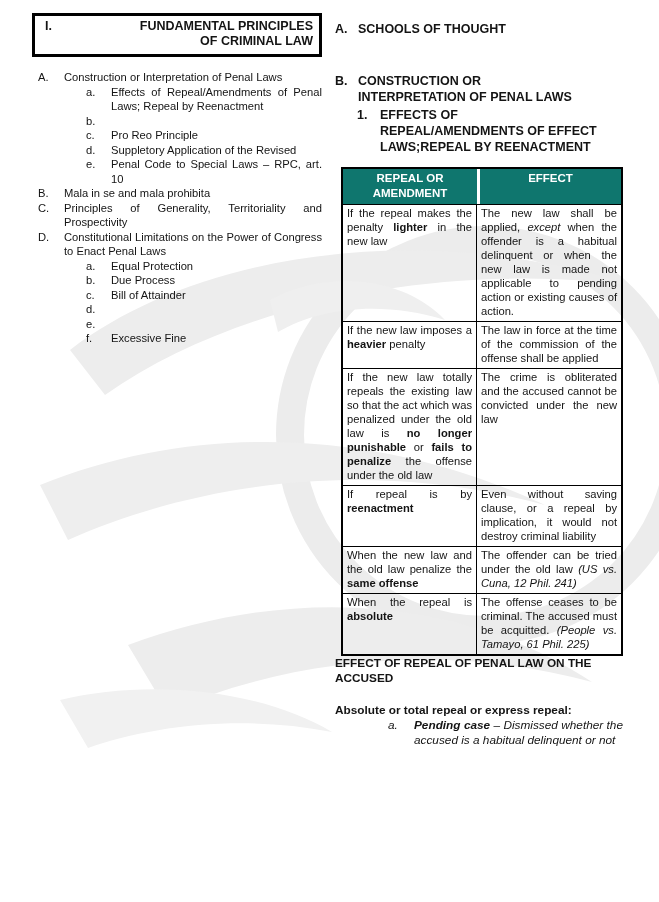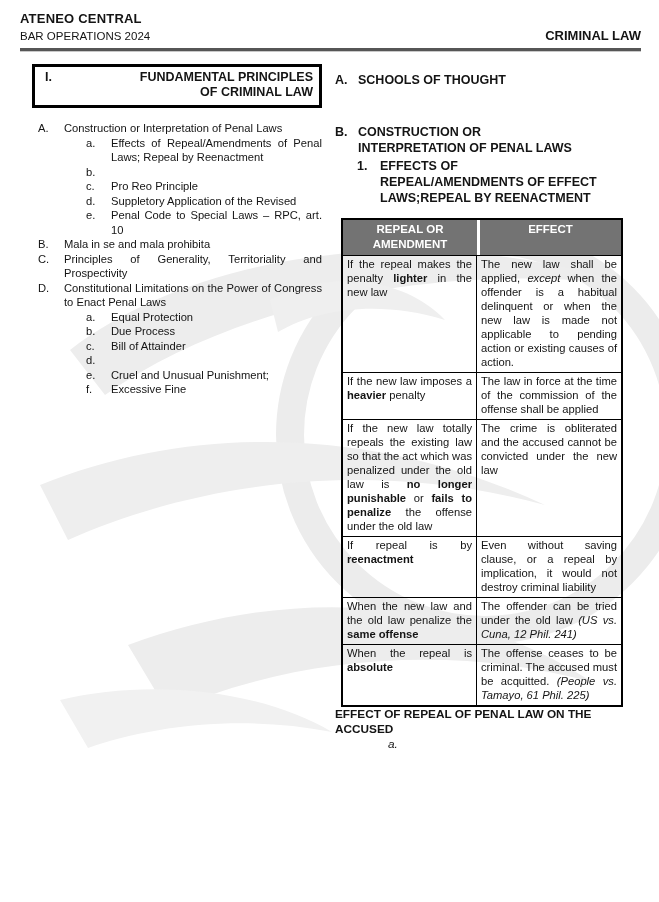"ATENEO CENTRAL" div.hdr { html: <div> <div>ATENEO CENTRAL</div> <div> <div>BAR OPERATIONS 2024</div> <div>CRIMINAL LAW</div> </div> <div></div> </div> -> none }
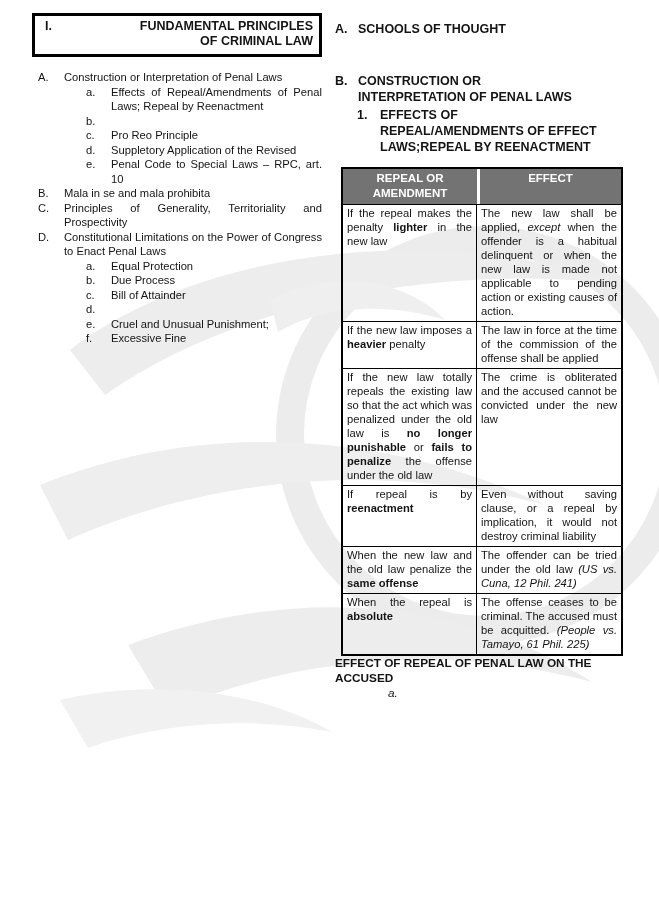"REPEAL OR AMENDMENT" table.repeal th { background: #737373 -> #0f766e }
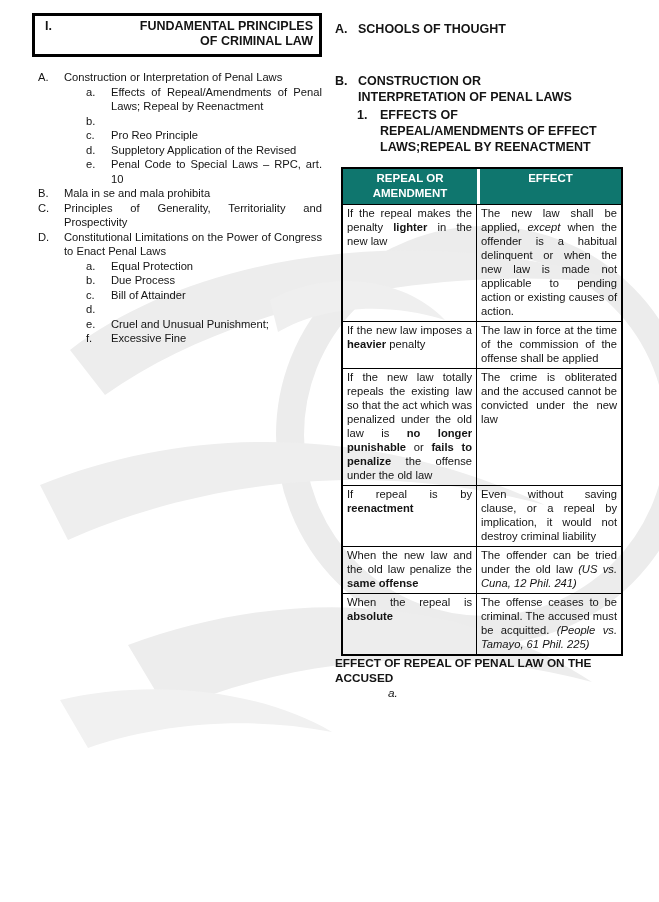"Cruel and Unusual Punishment;" span.o-text { html: <span>Cruel and Unusual Punishment;</span> -> none }
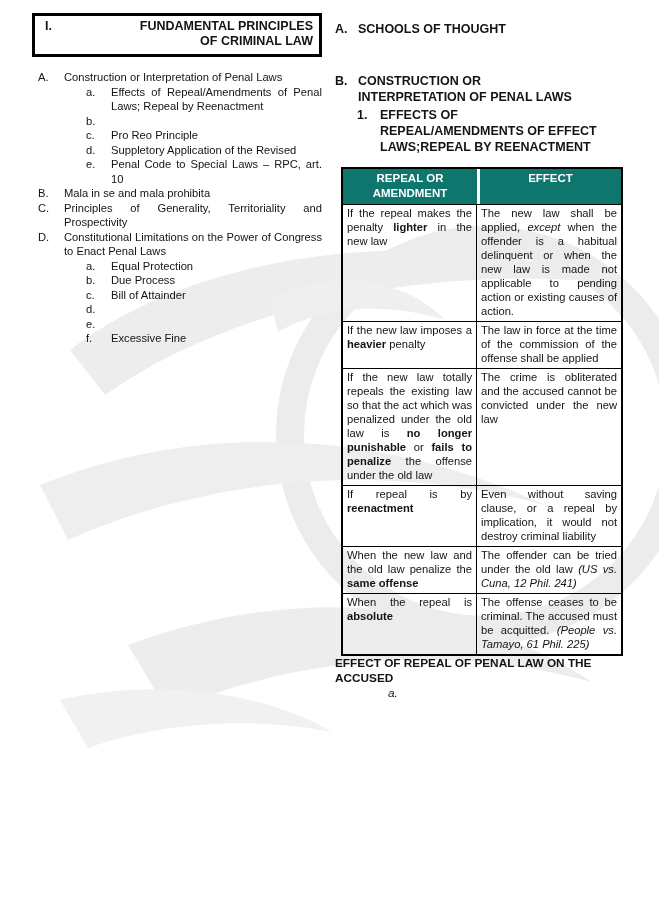"Absolute or total repeal or" div.abs-heading { html: none -> <div>Absolute or total repeal or express repeal:</div> }
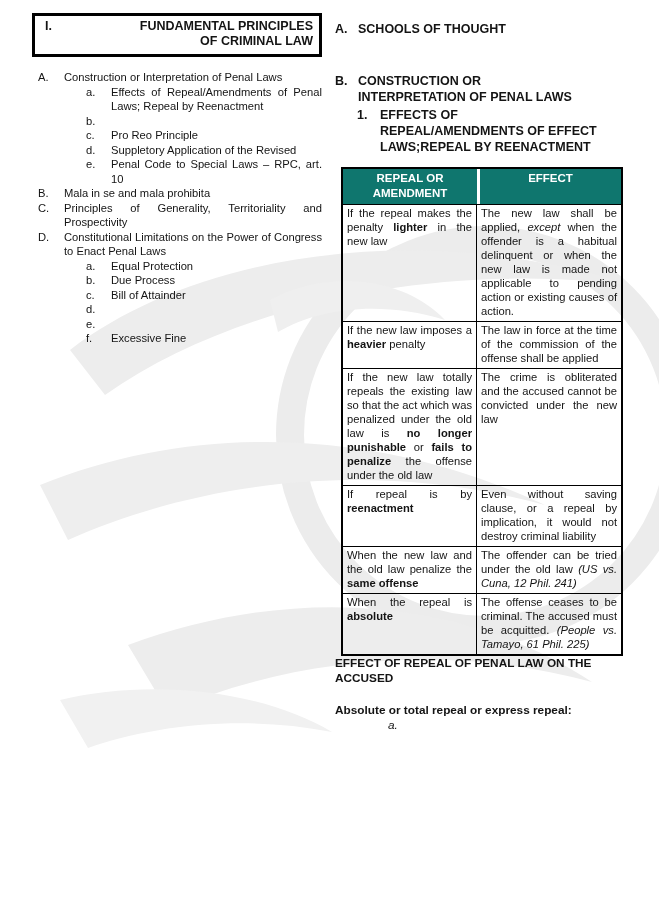"Pending case – Dismissed whether" span.abs-text { html: none -> <span><span>Pending case</span><span> – </span><span>Dismissed whether the accused is a habitual delinquent or not</span></span> }
